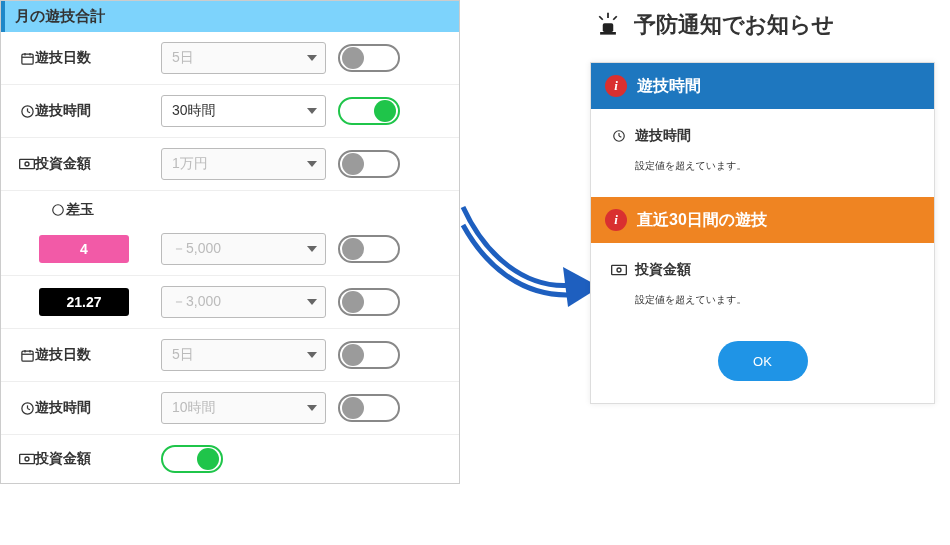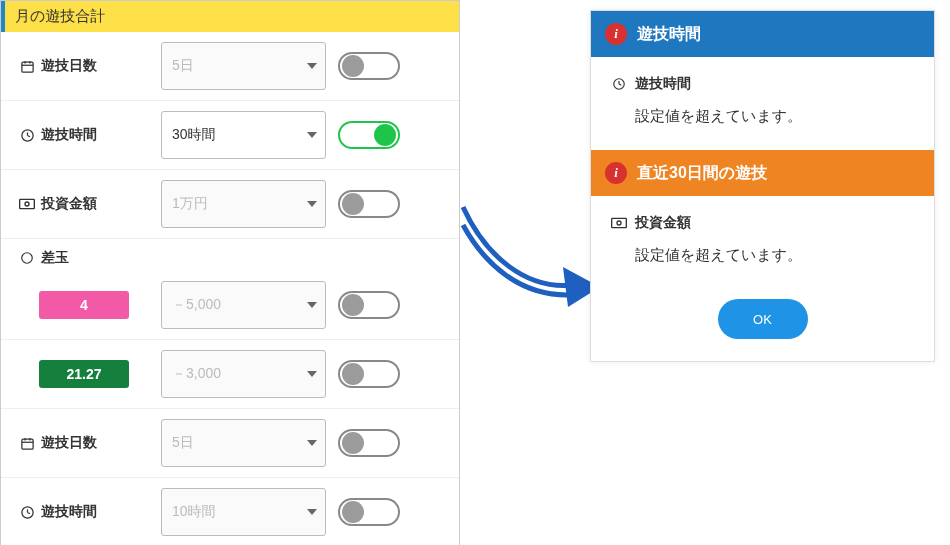"月の遊技合計" .section-header { background: #fde047 -> #7dd3fc; font-weight: normal -> bold }
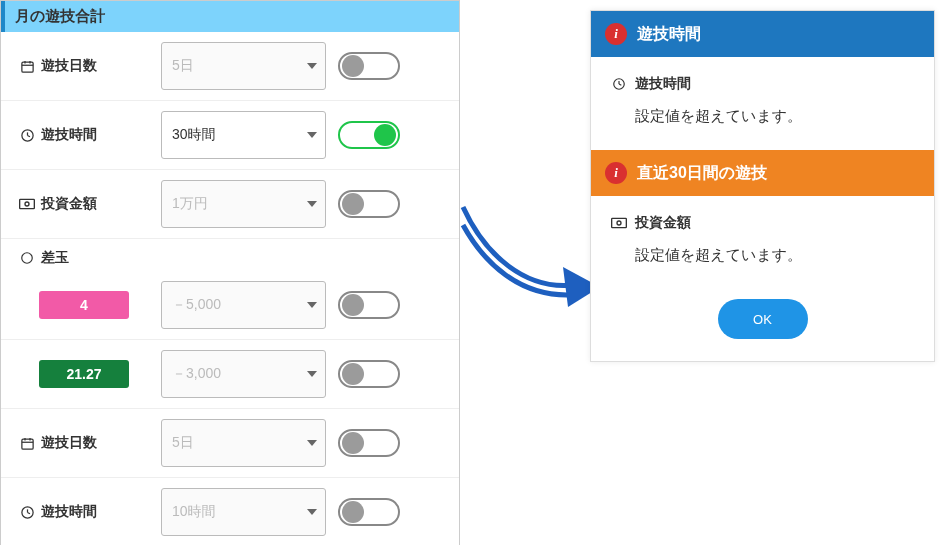"予防通知でお知らせ" div.right-title { html: none -> <div> <span> <svg> <rect></rect> <rect></rect> <line></line> <line></line> <line></line> </svg> </span> <span>予防通知でお知らせ</span> </div> }
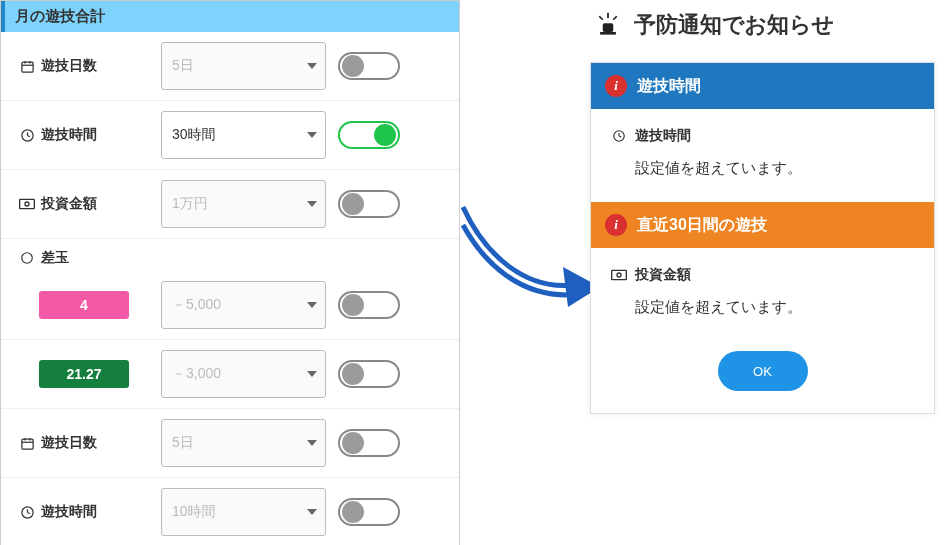"遊技日数" .label-cell { gap: 6px -> none }
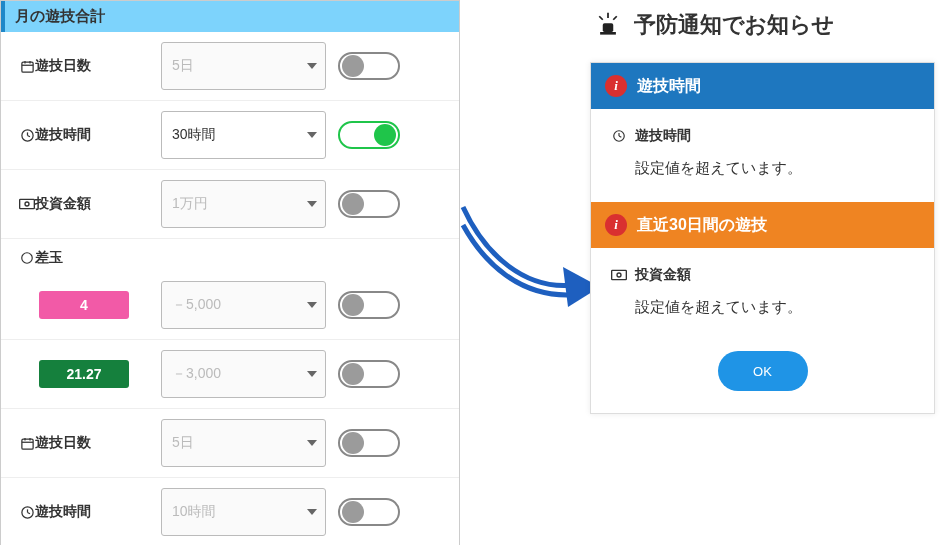"5日" .select-box { height: 48px -> 32px }
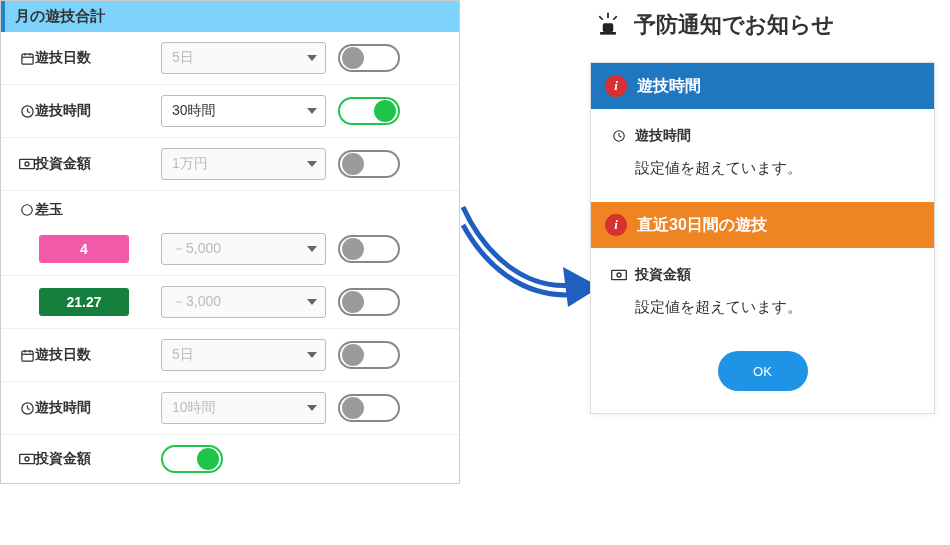"設定値を超えています。" .notice-msg { font-size: 15px -> 10px }
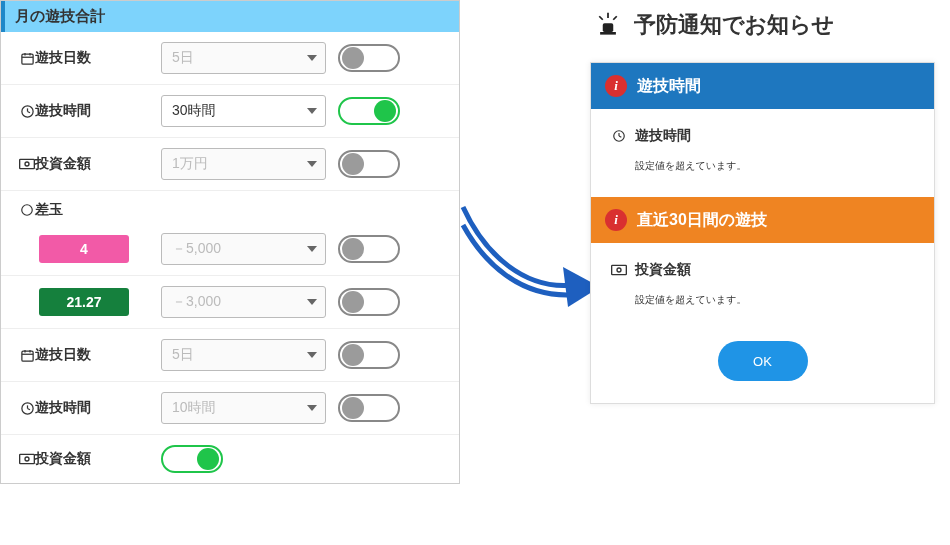"差玉" div.row { margin-left: none -> 31px }
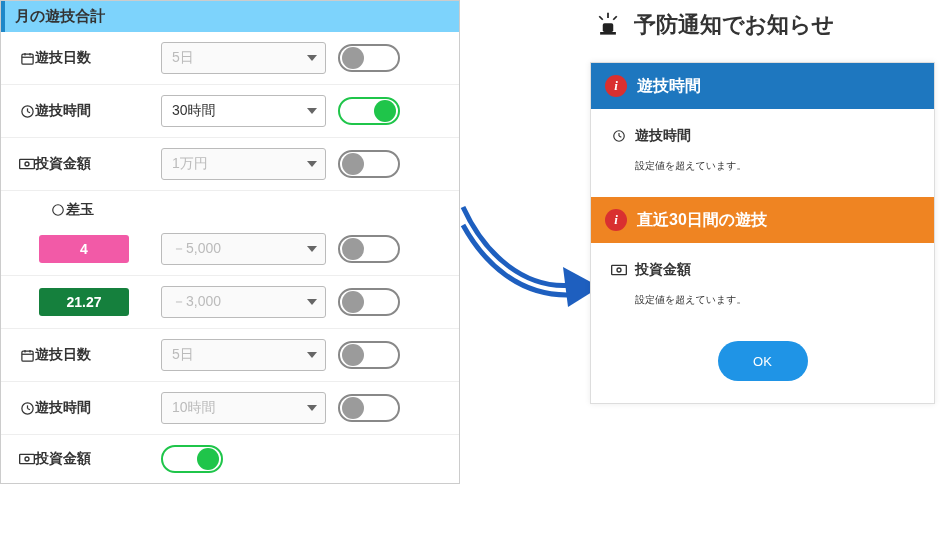"21.27" .chip.blue { background: #15803d -> #000000 }
